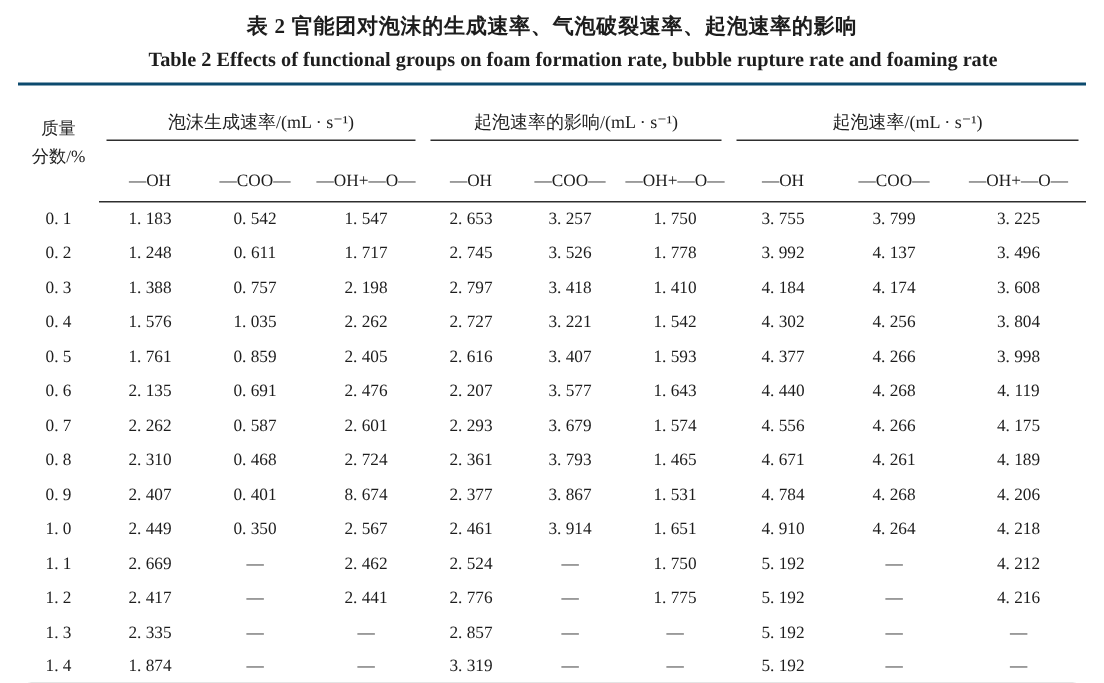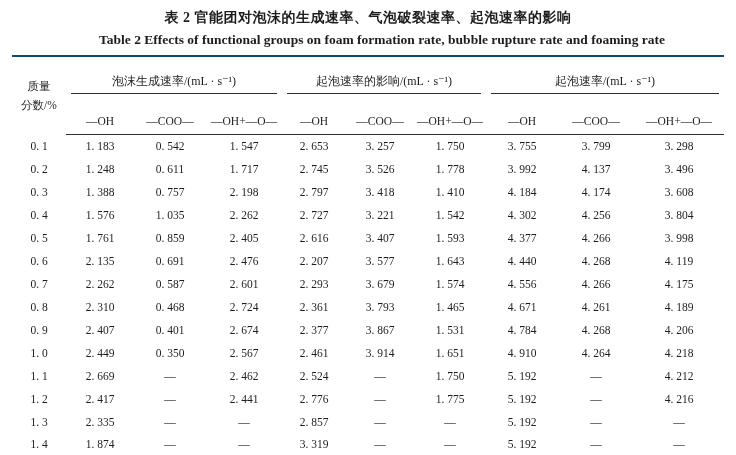"3. 298" td { text: 298 -> 225 }
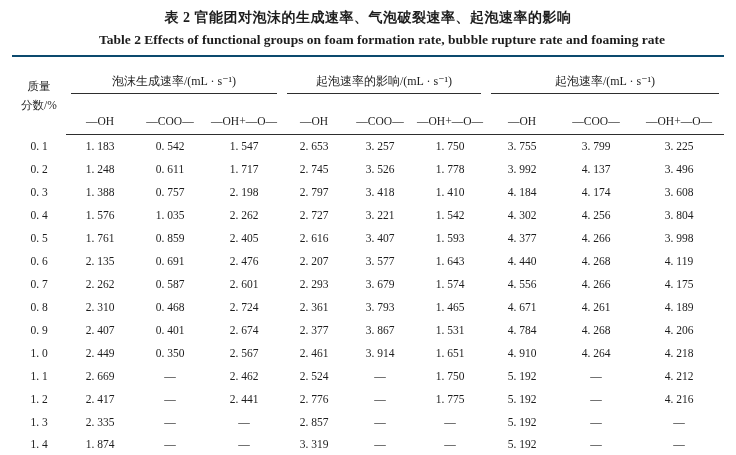"2. 674" td { text: 2 -> 8 }
